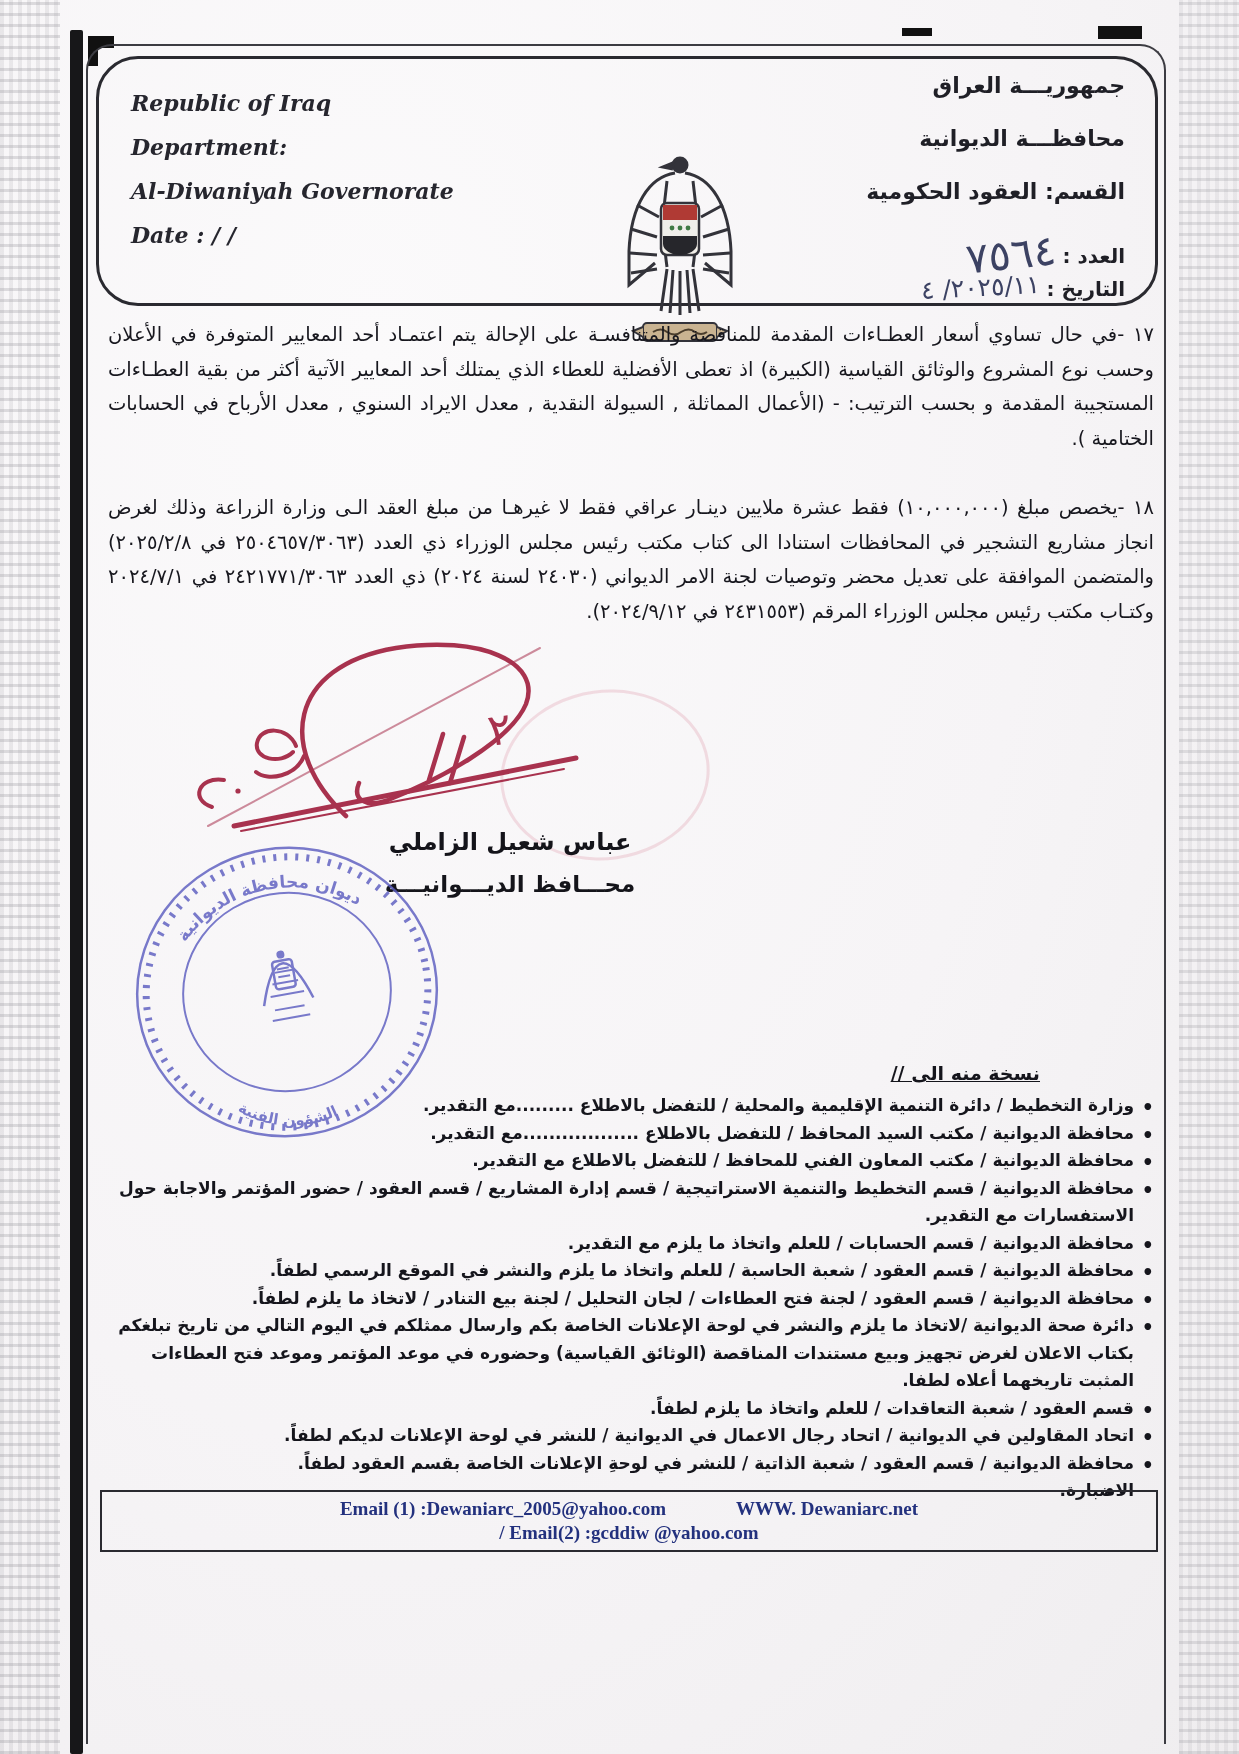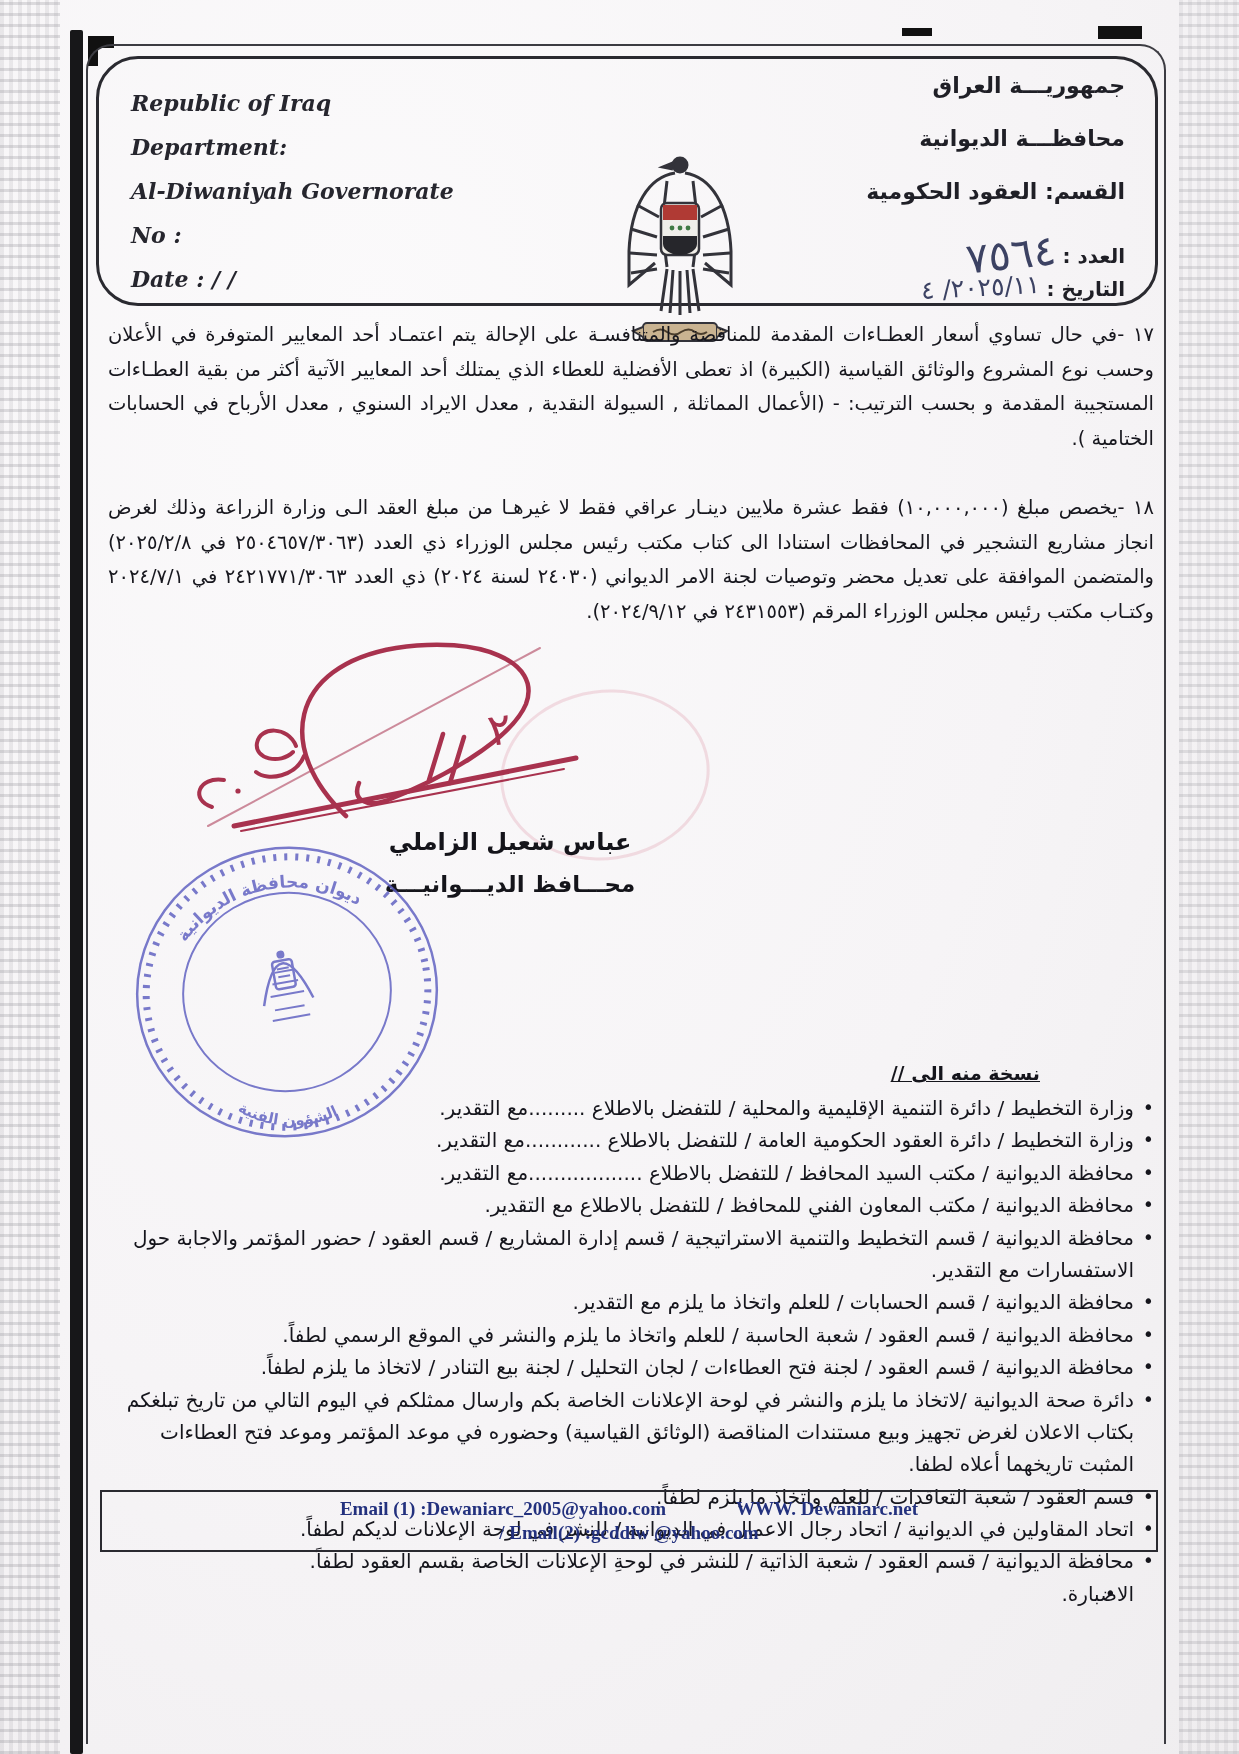"No :" div { html: <div>No :</div> -> none }
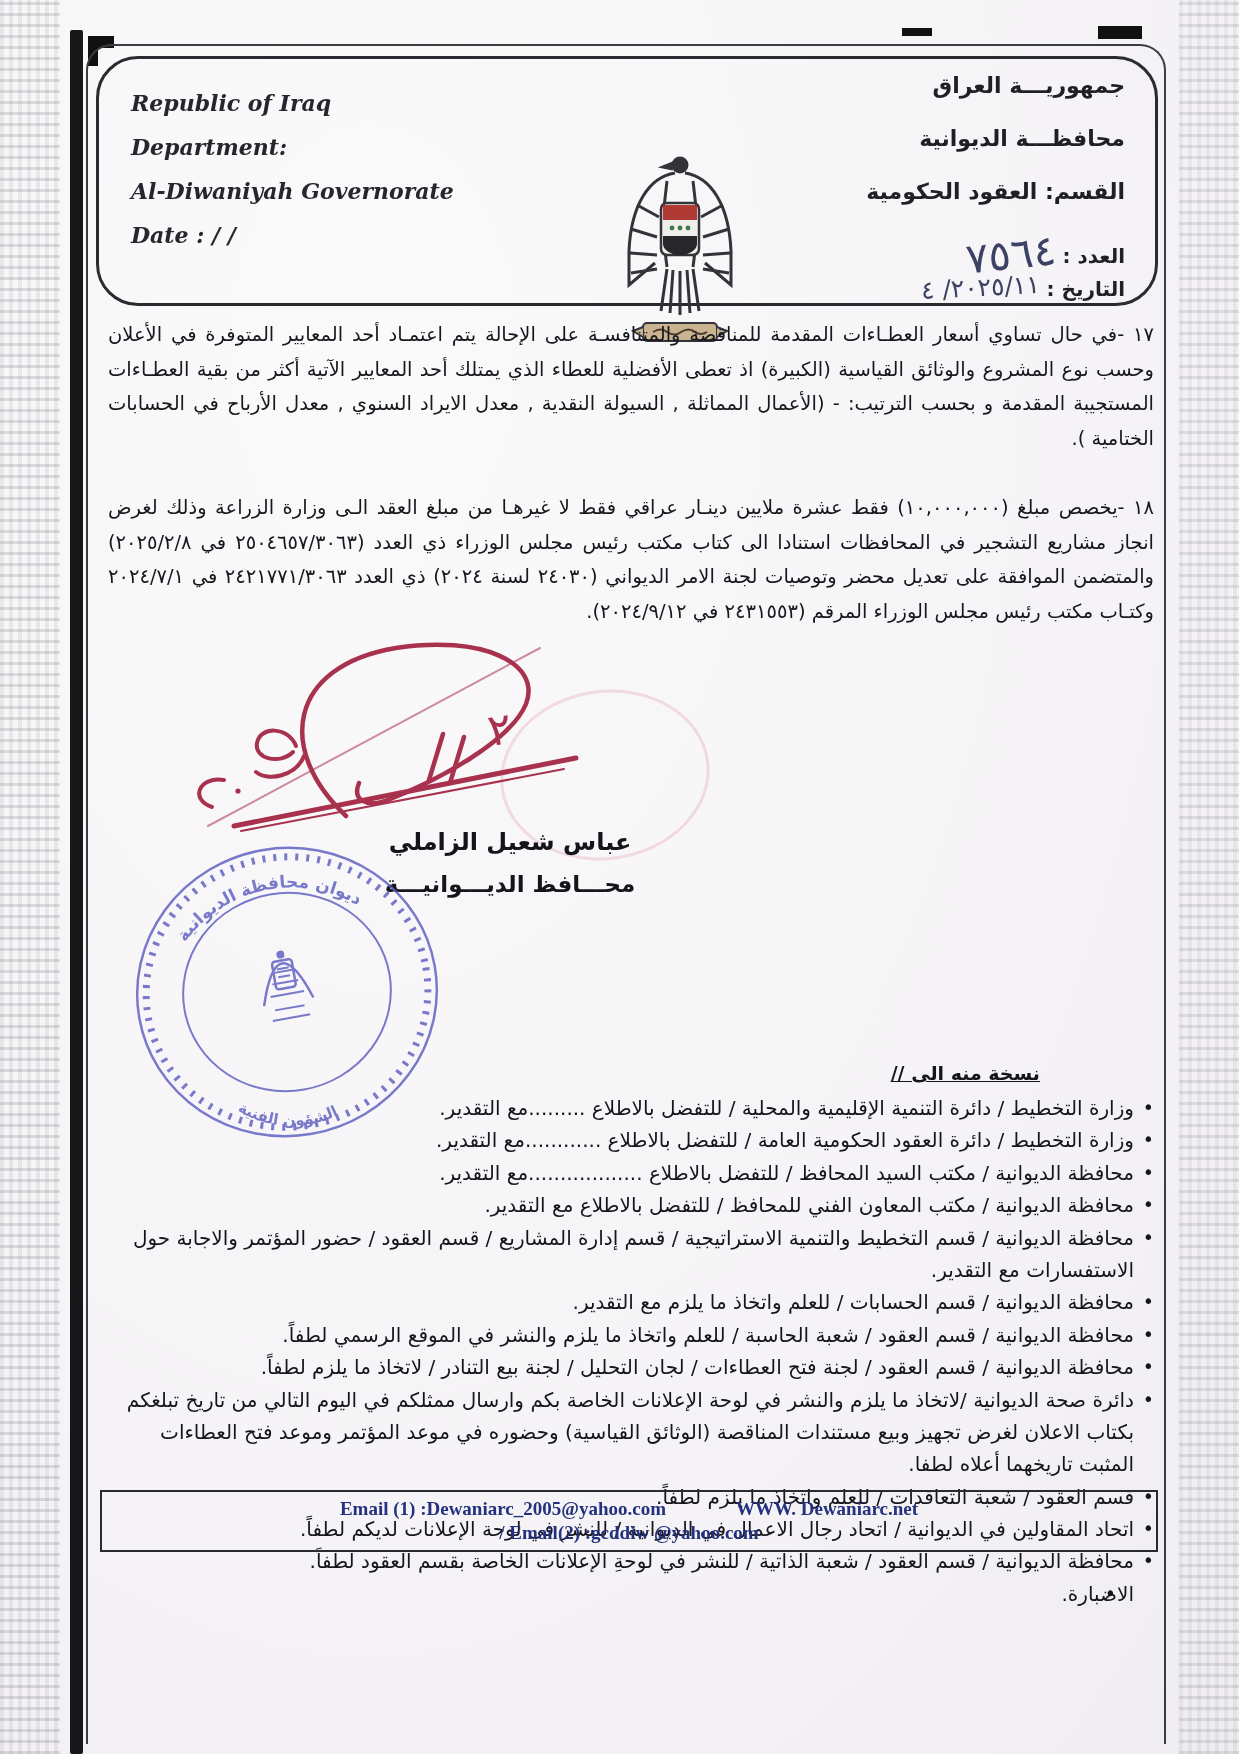"وزارة التخطيط / دائرة التنمية" .cc li { font-size: 20px -> 17px; font-weight: normal -> bold }
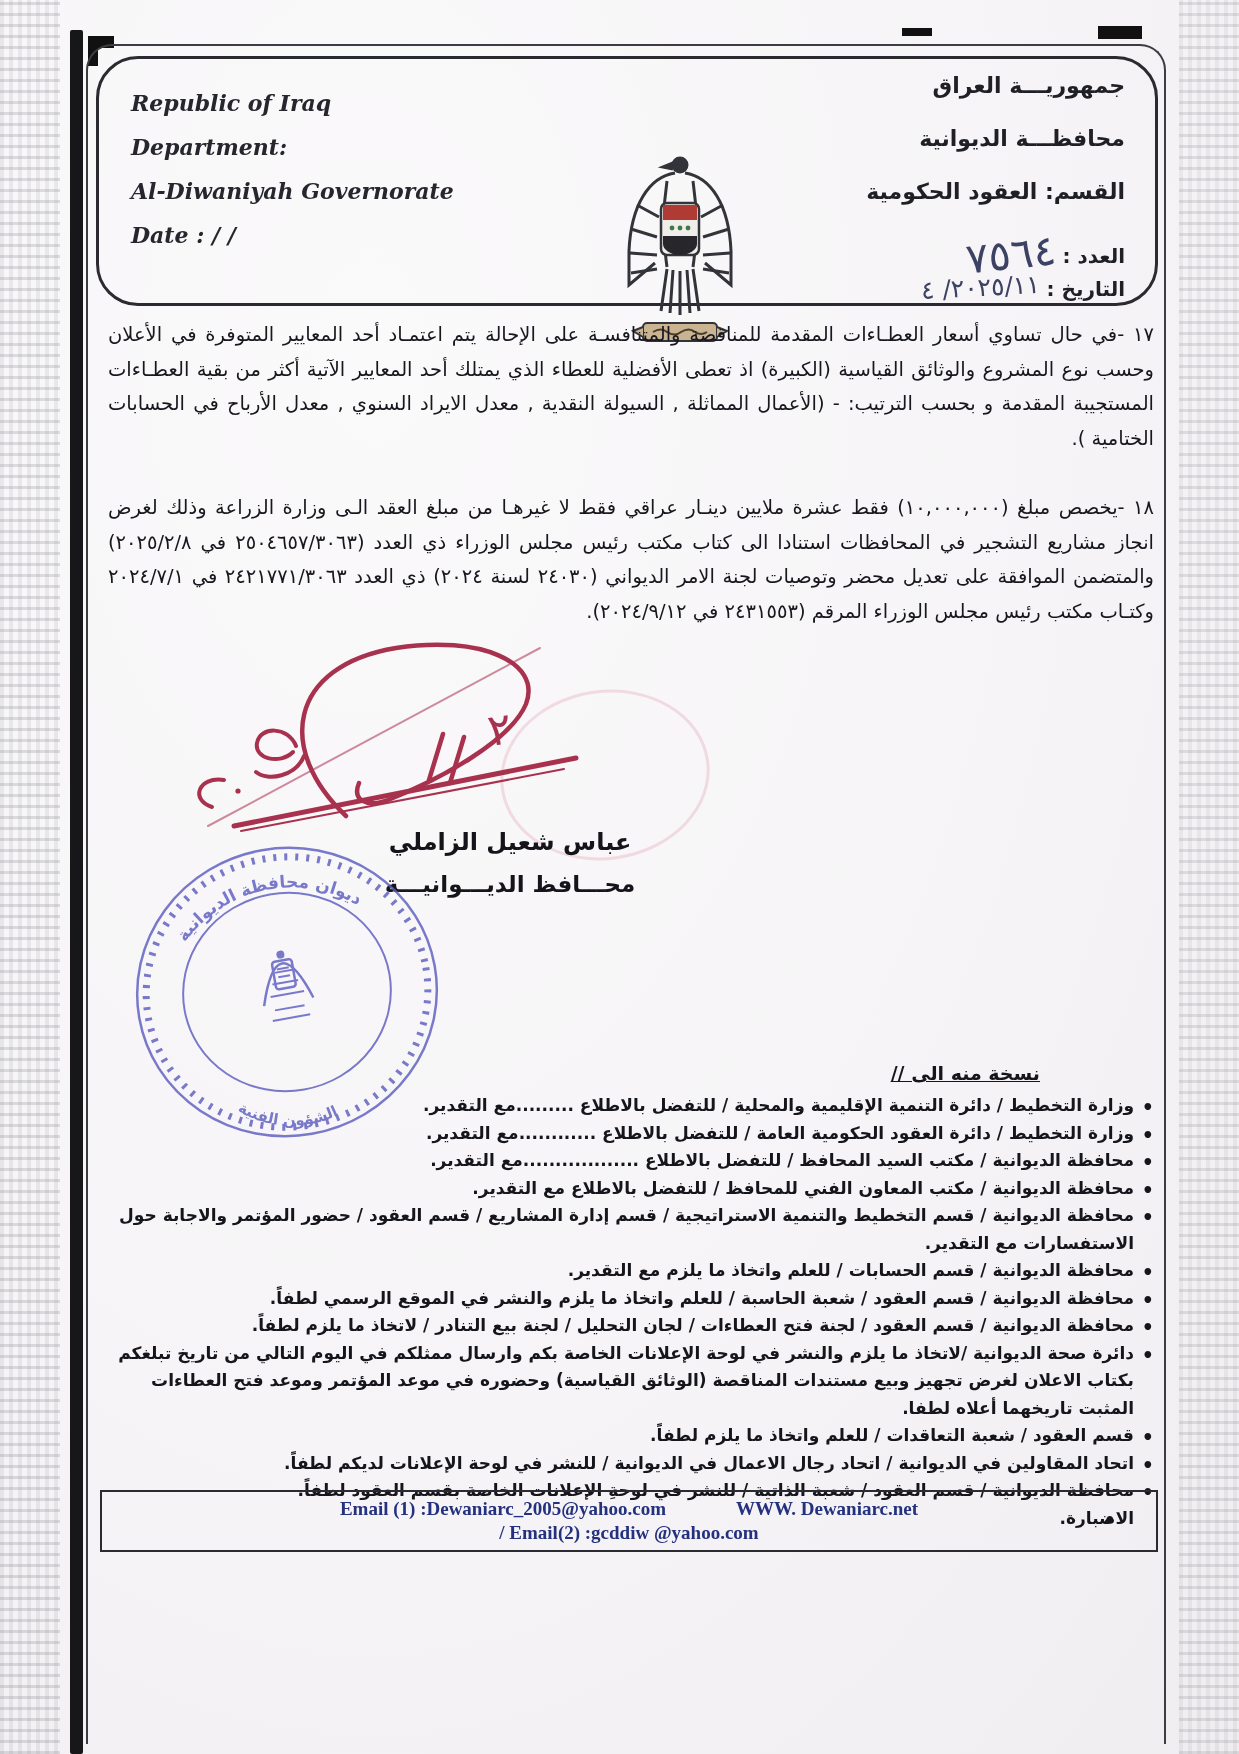"وزارة التخطيط / دائرة العقود" li { html: <li>وزارة التخطيط / دائرة العقود الحكومية العامة / للتفضل بالاطلاع ............مع التقدير.</li> -> none }
